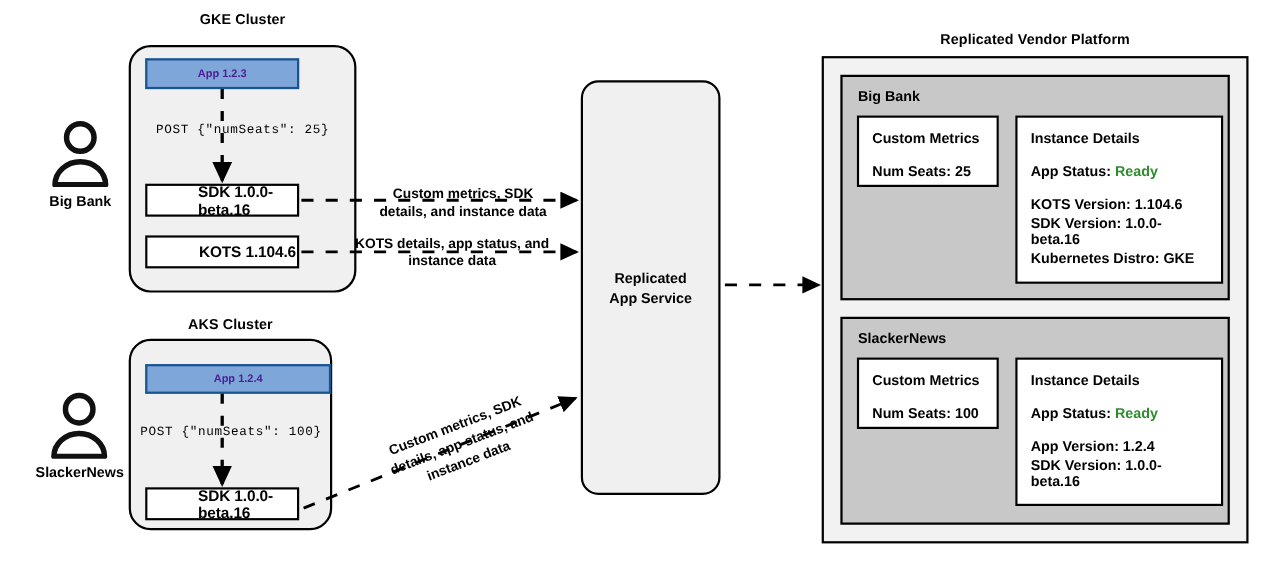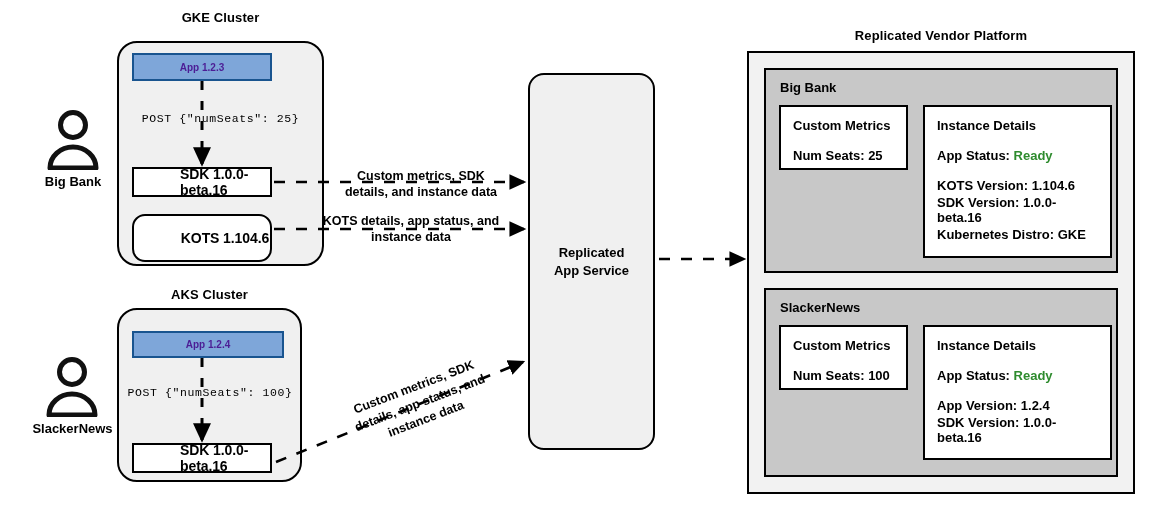"KOTS 1.104.6" div.abs { border-radius: 13px -> none; height: 48px -> 30px }
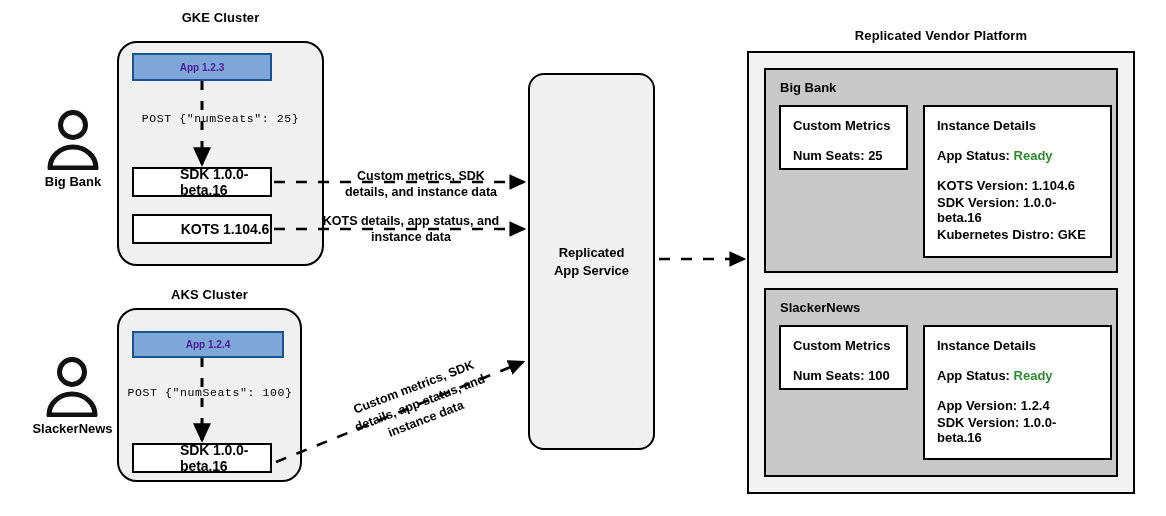"App 1.2.4" div.abs { width: 152px -> 169px }
